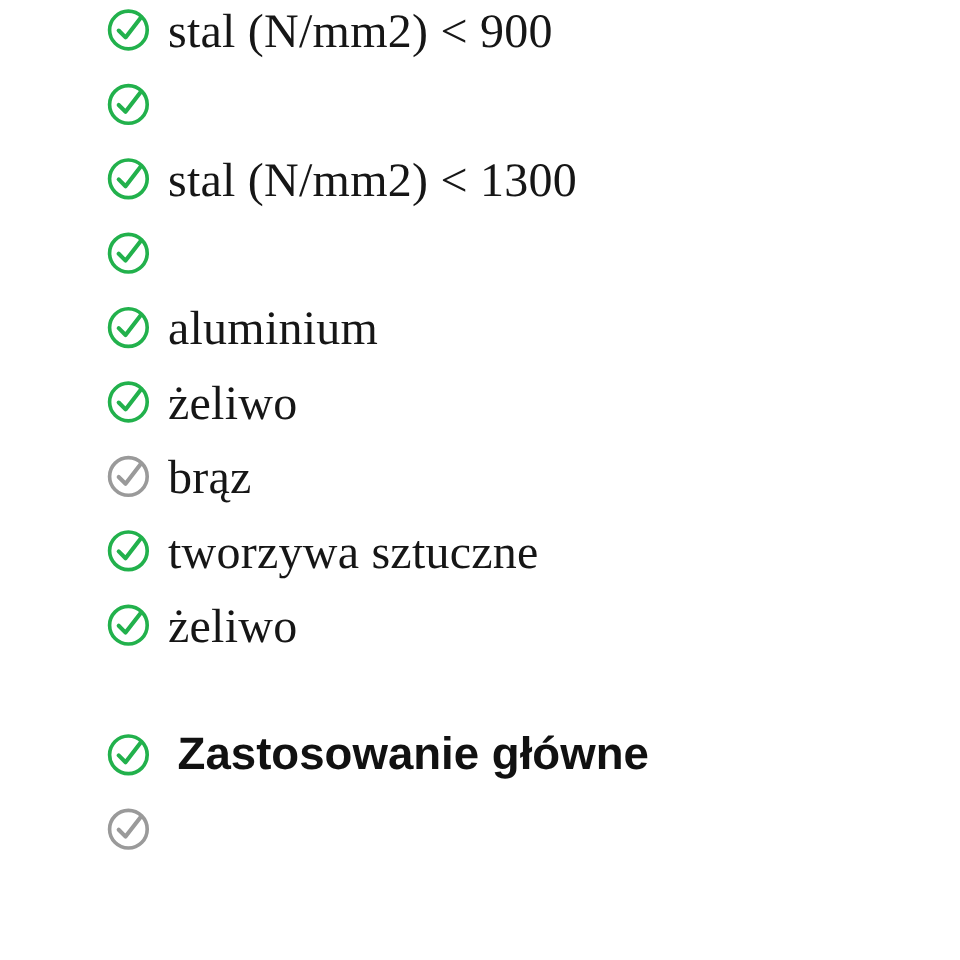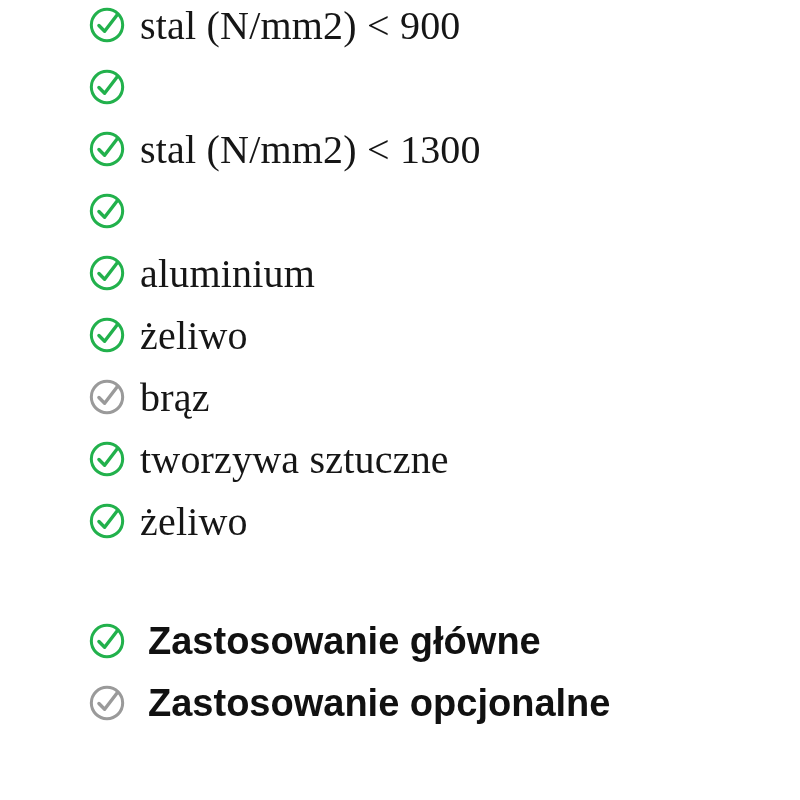"Zastosowanie główne" .legend-row { align-items: center -> none }
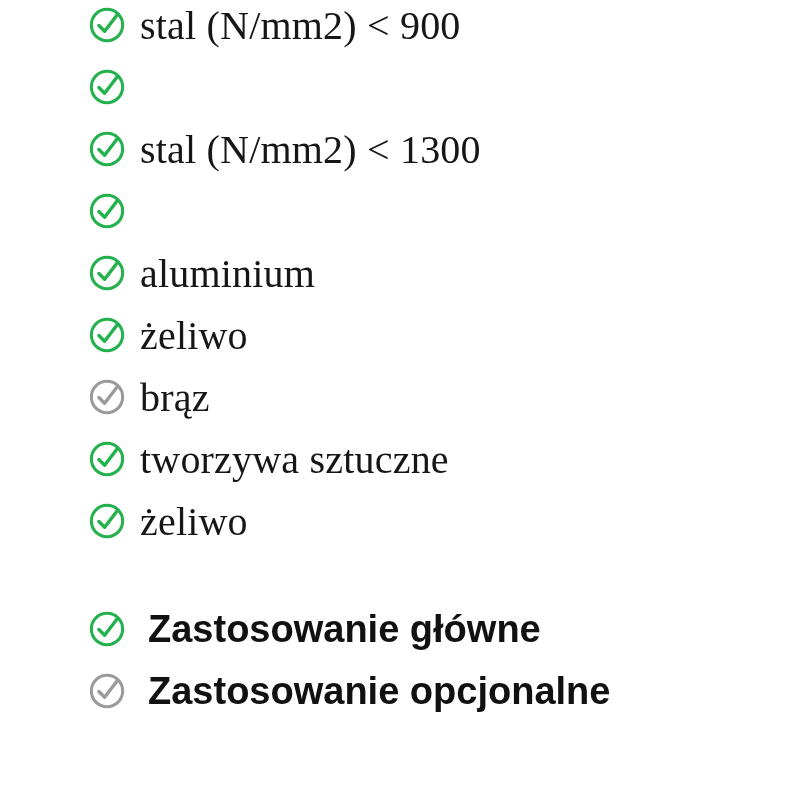"Zastosowanie opcjonalne" span.legend-label { html: <span>Zastosowanie opcjonalne</span> -> none }
